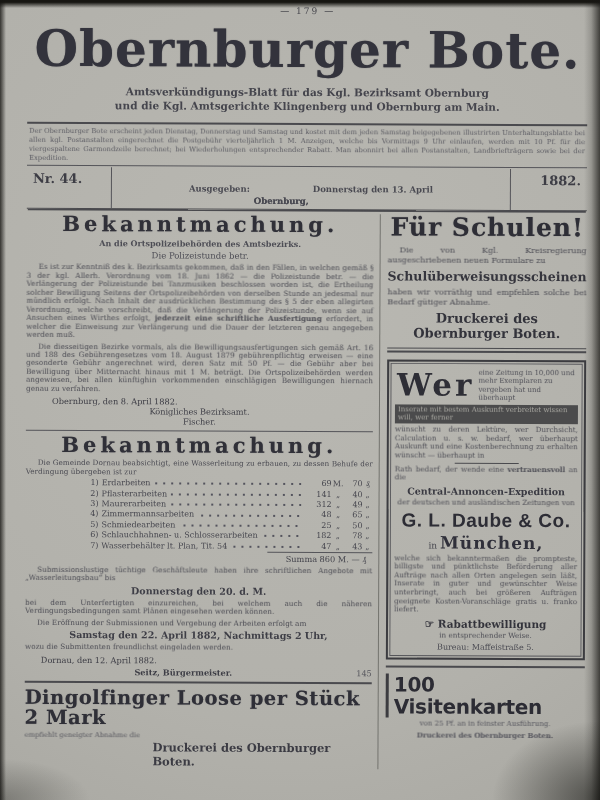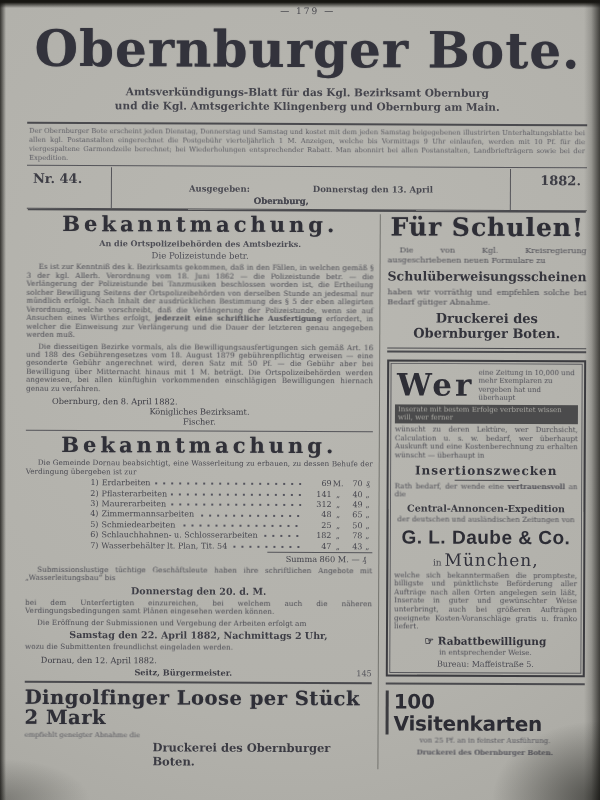"Inserate mit bestem Erfolge verbreitet" div.bar { text: Erfolge -> Auskunft }
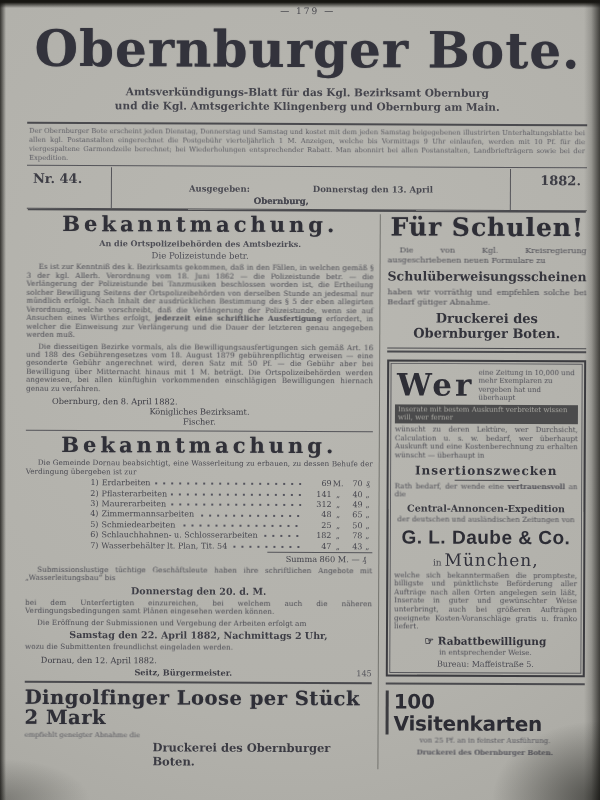"Insertionszwecken" div.c { html: <div>Insertionszwecken</div> -> none }
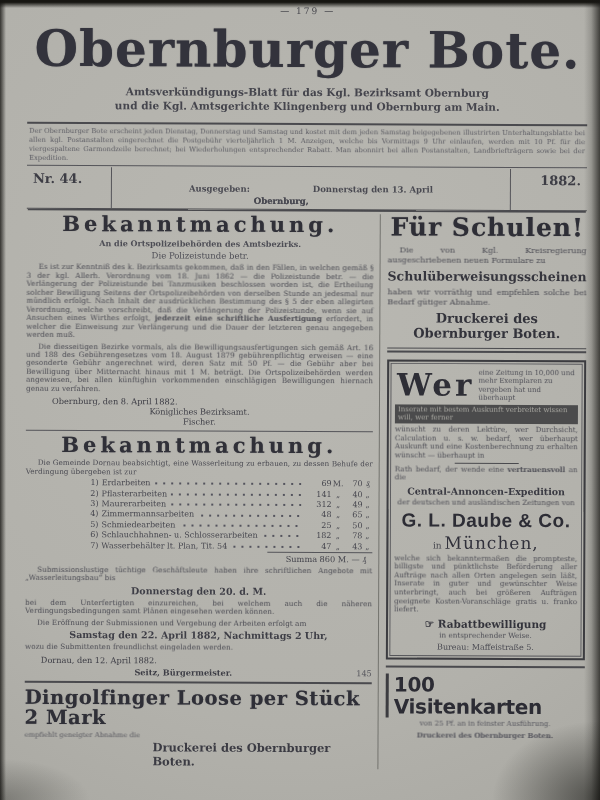"München," .city { font-weight: normal -> bold }
